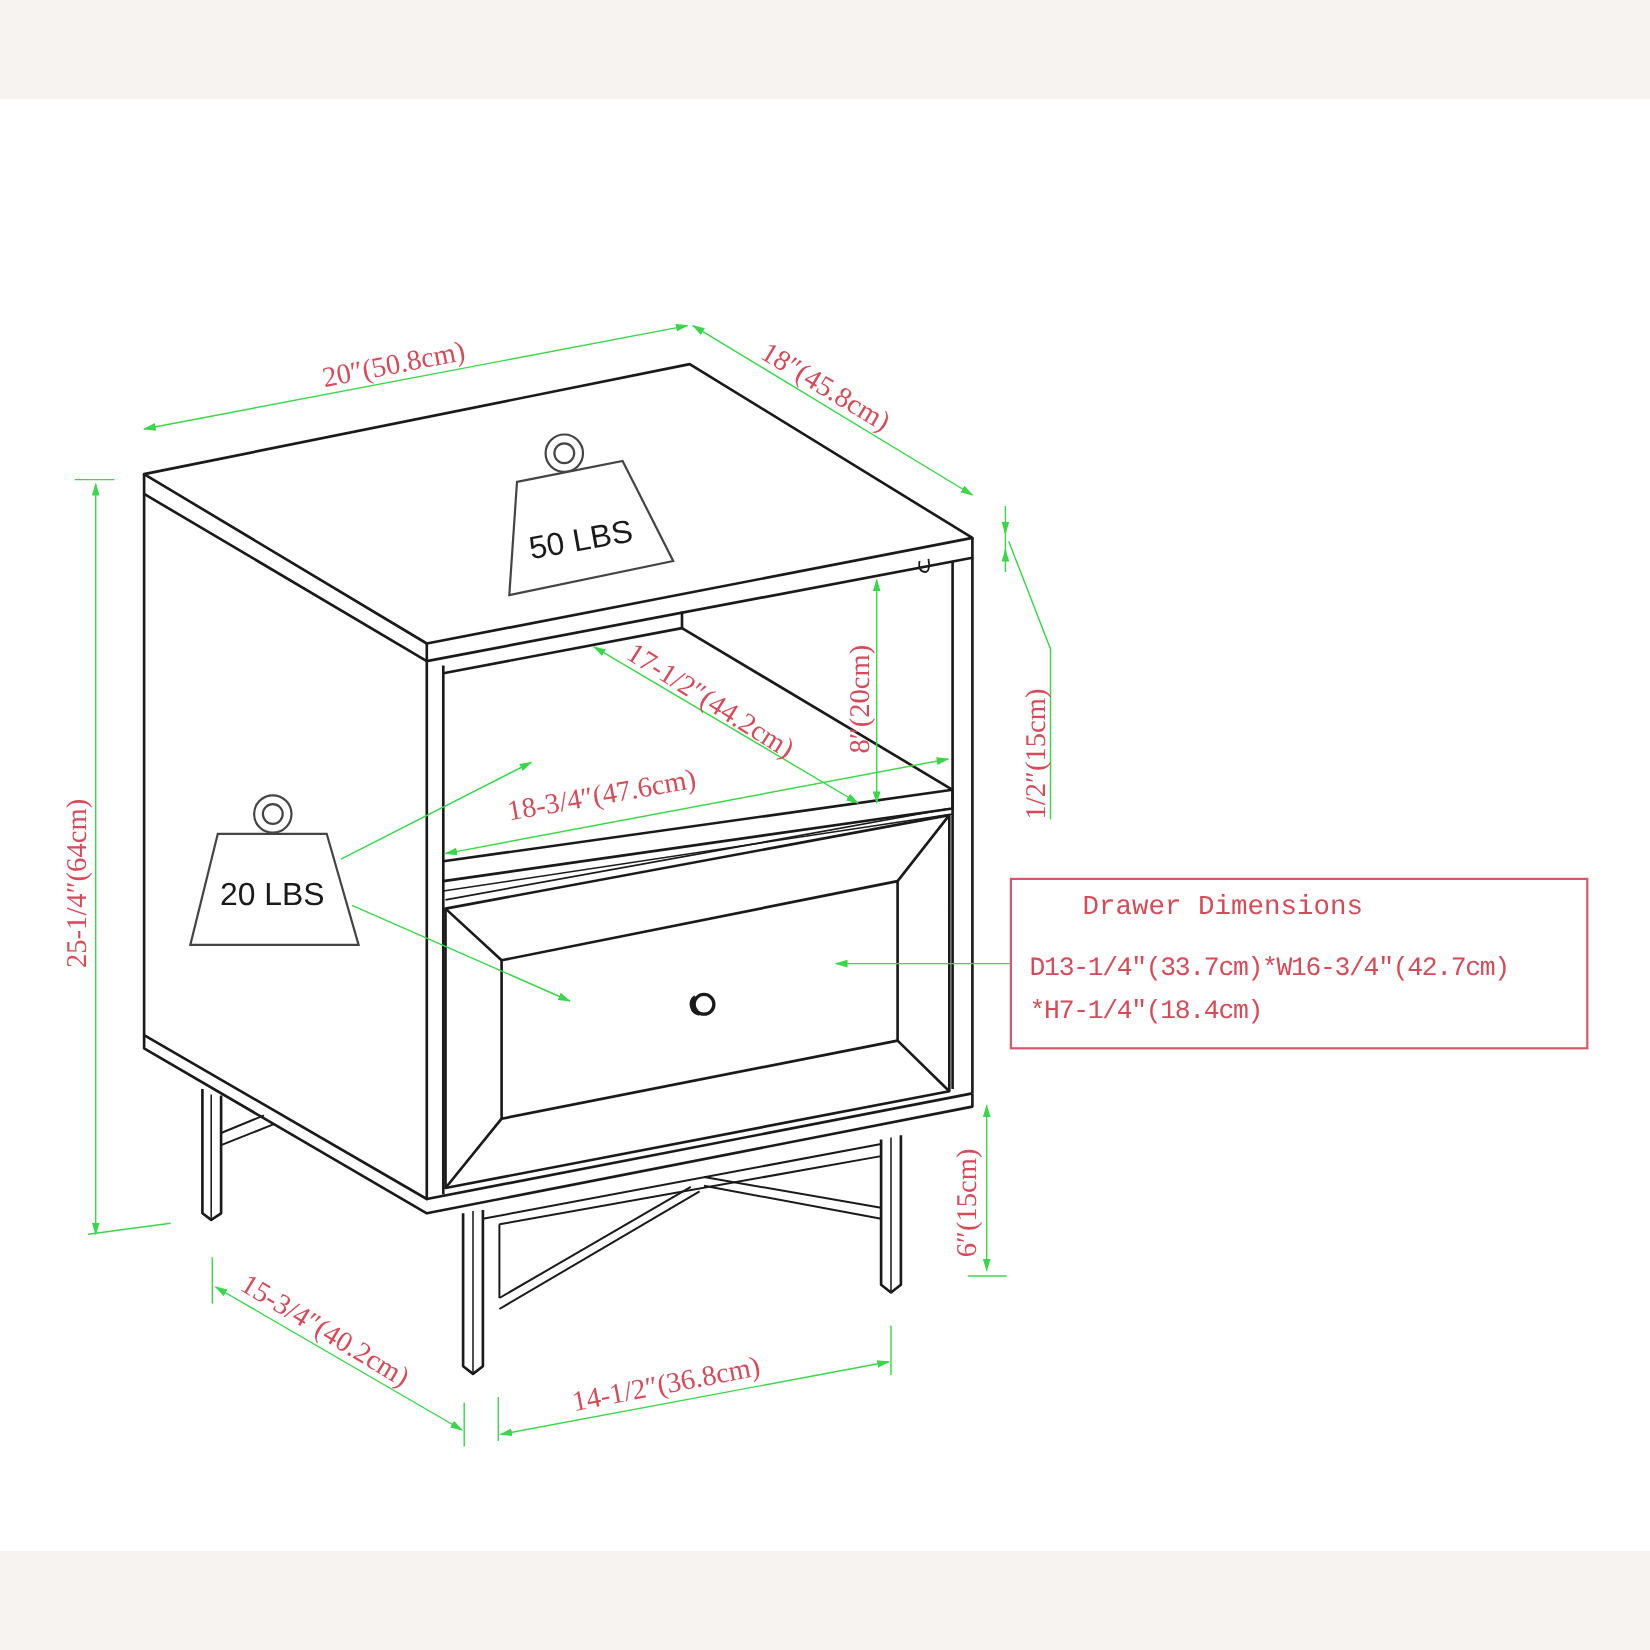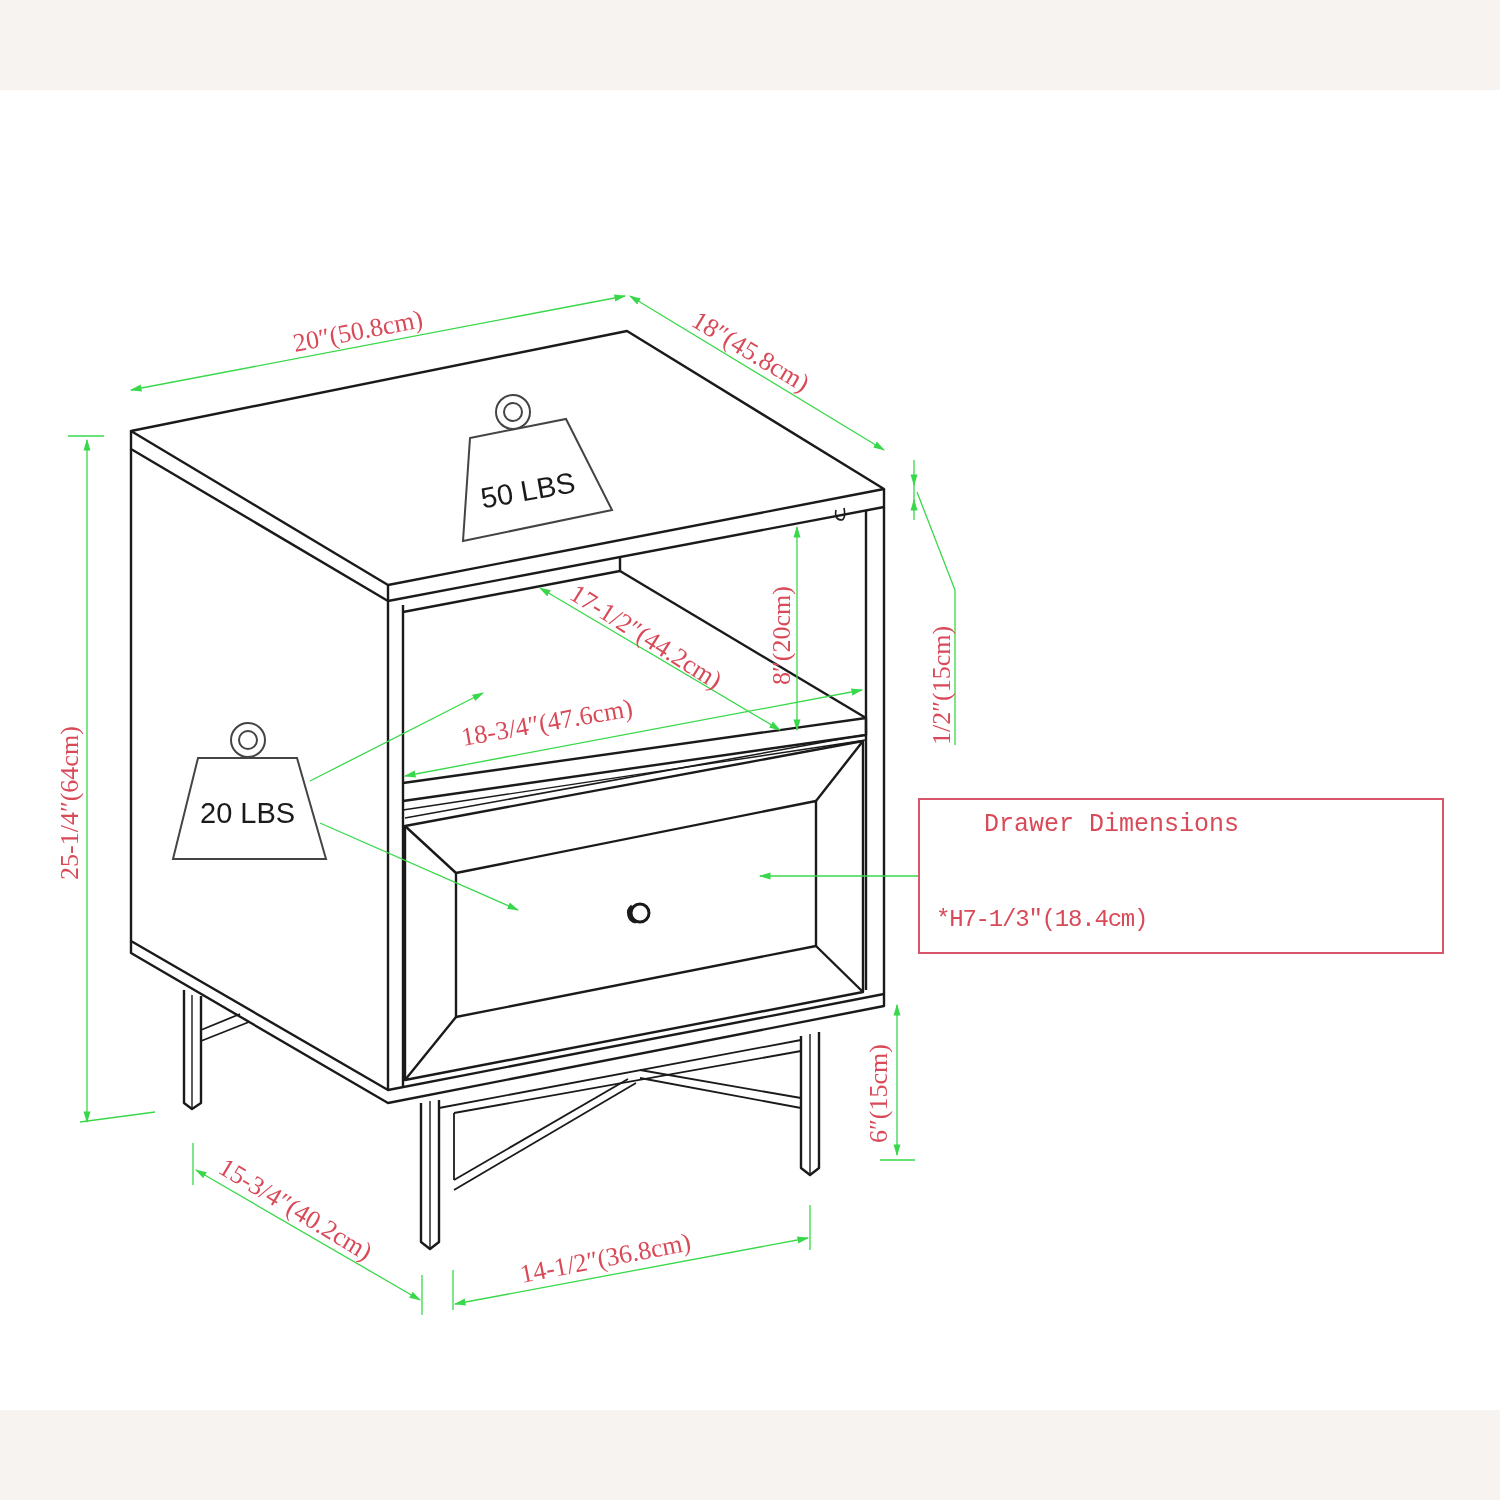"D13-1/4″(33.7cm)*W16-3/4″(42.7cm)" div.drawer-line1 { html: none -> <div>D13-1/4″(33.7cm)*W16-3/4″(42.7cm)</div> }
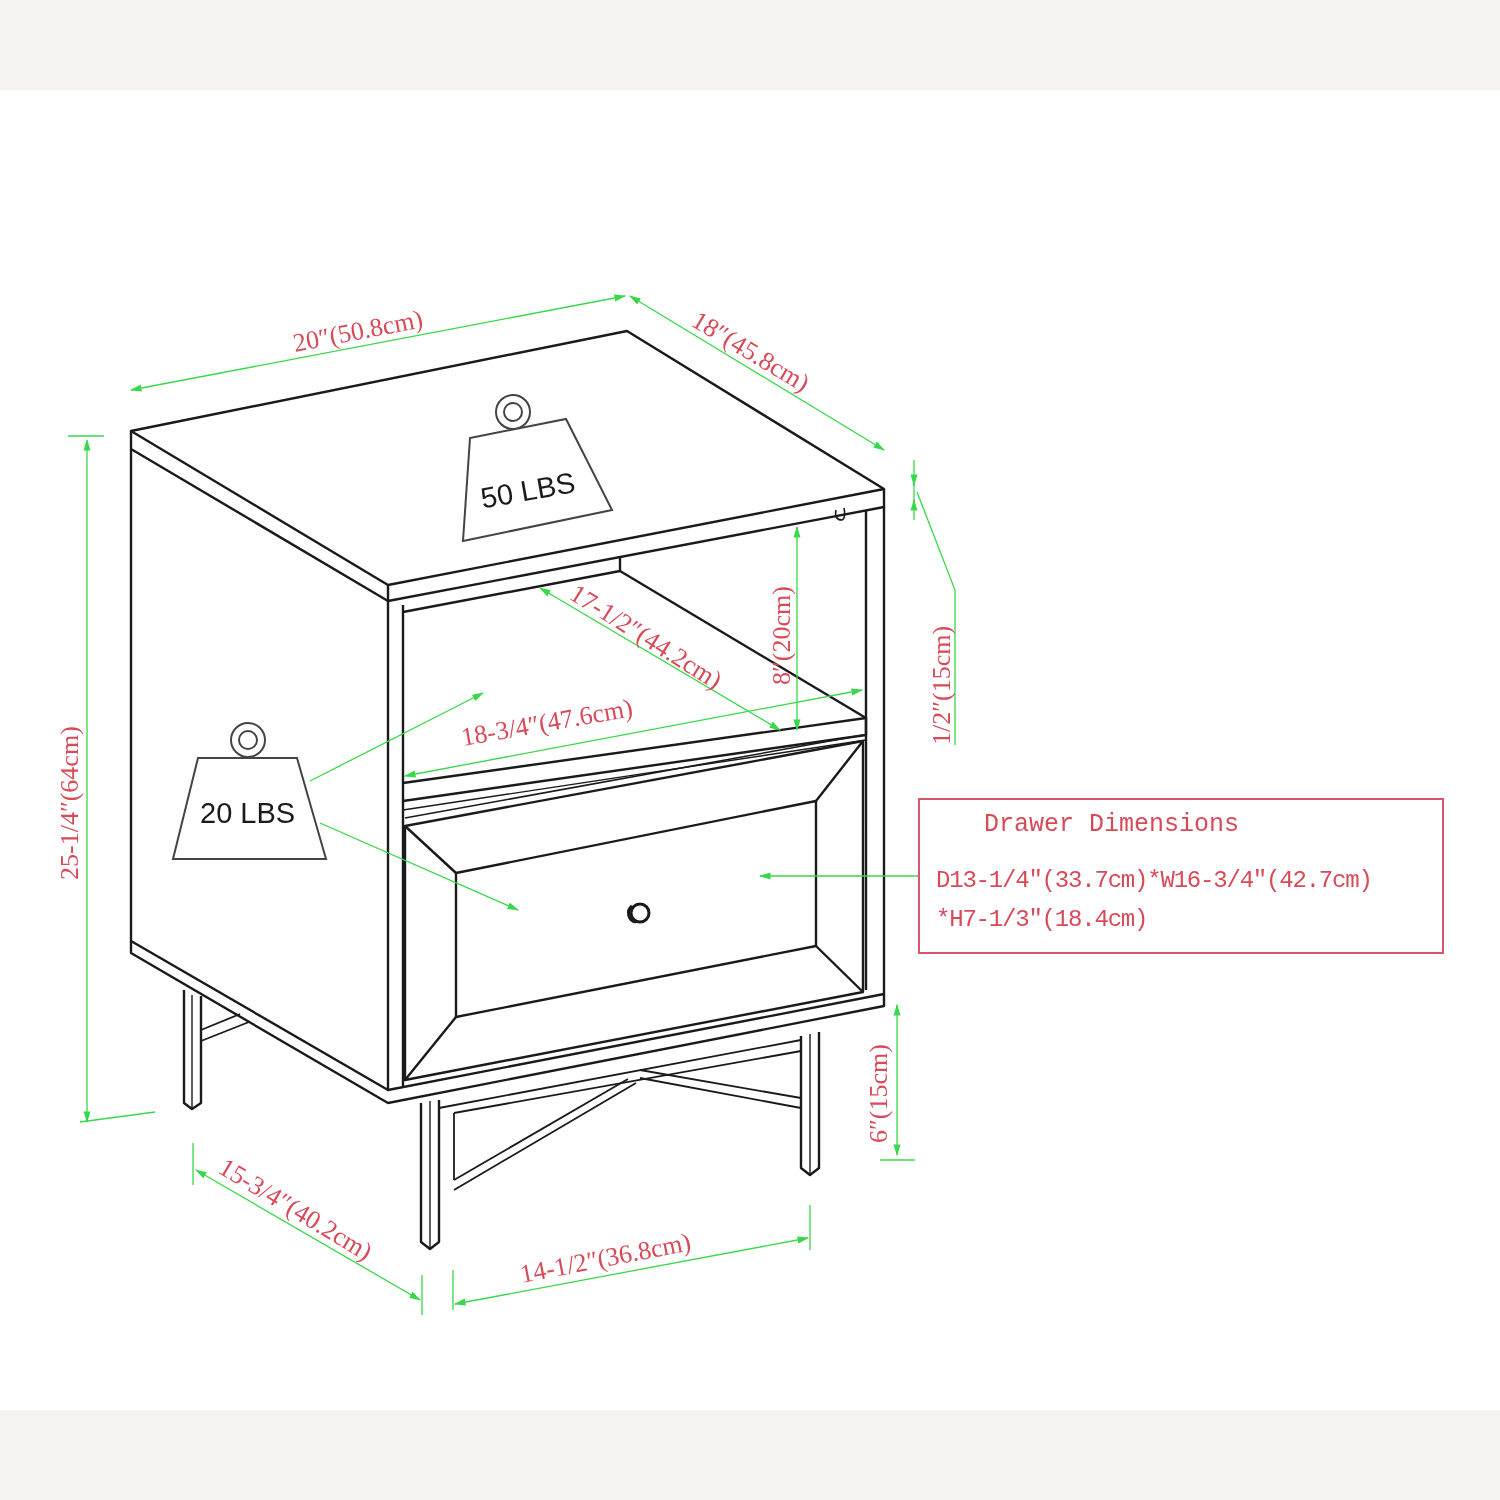"*H7-1/3″(18.4cm)" div.drawer-line2 { text: H7-1/3 -> H7-1/4 }
